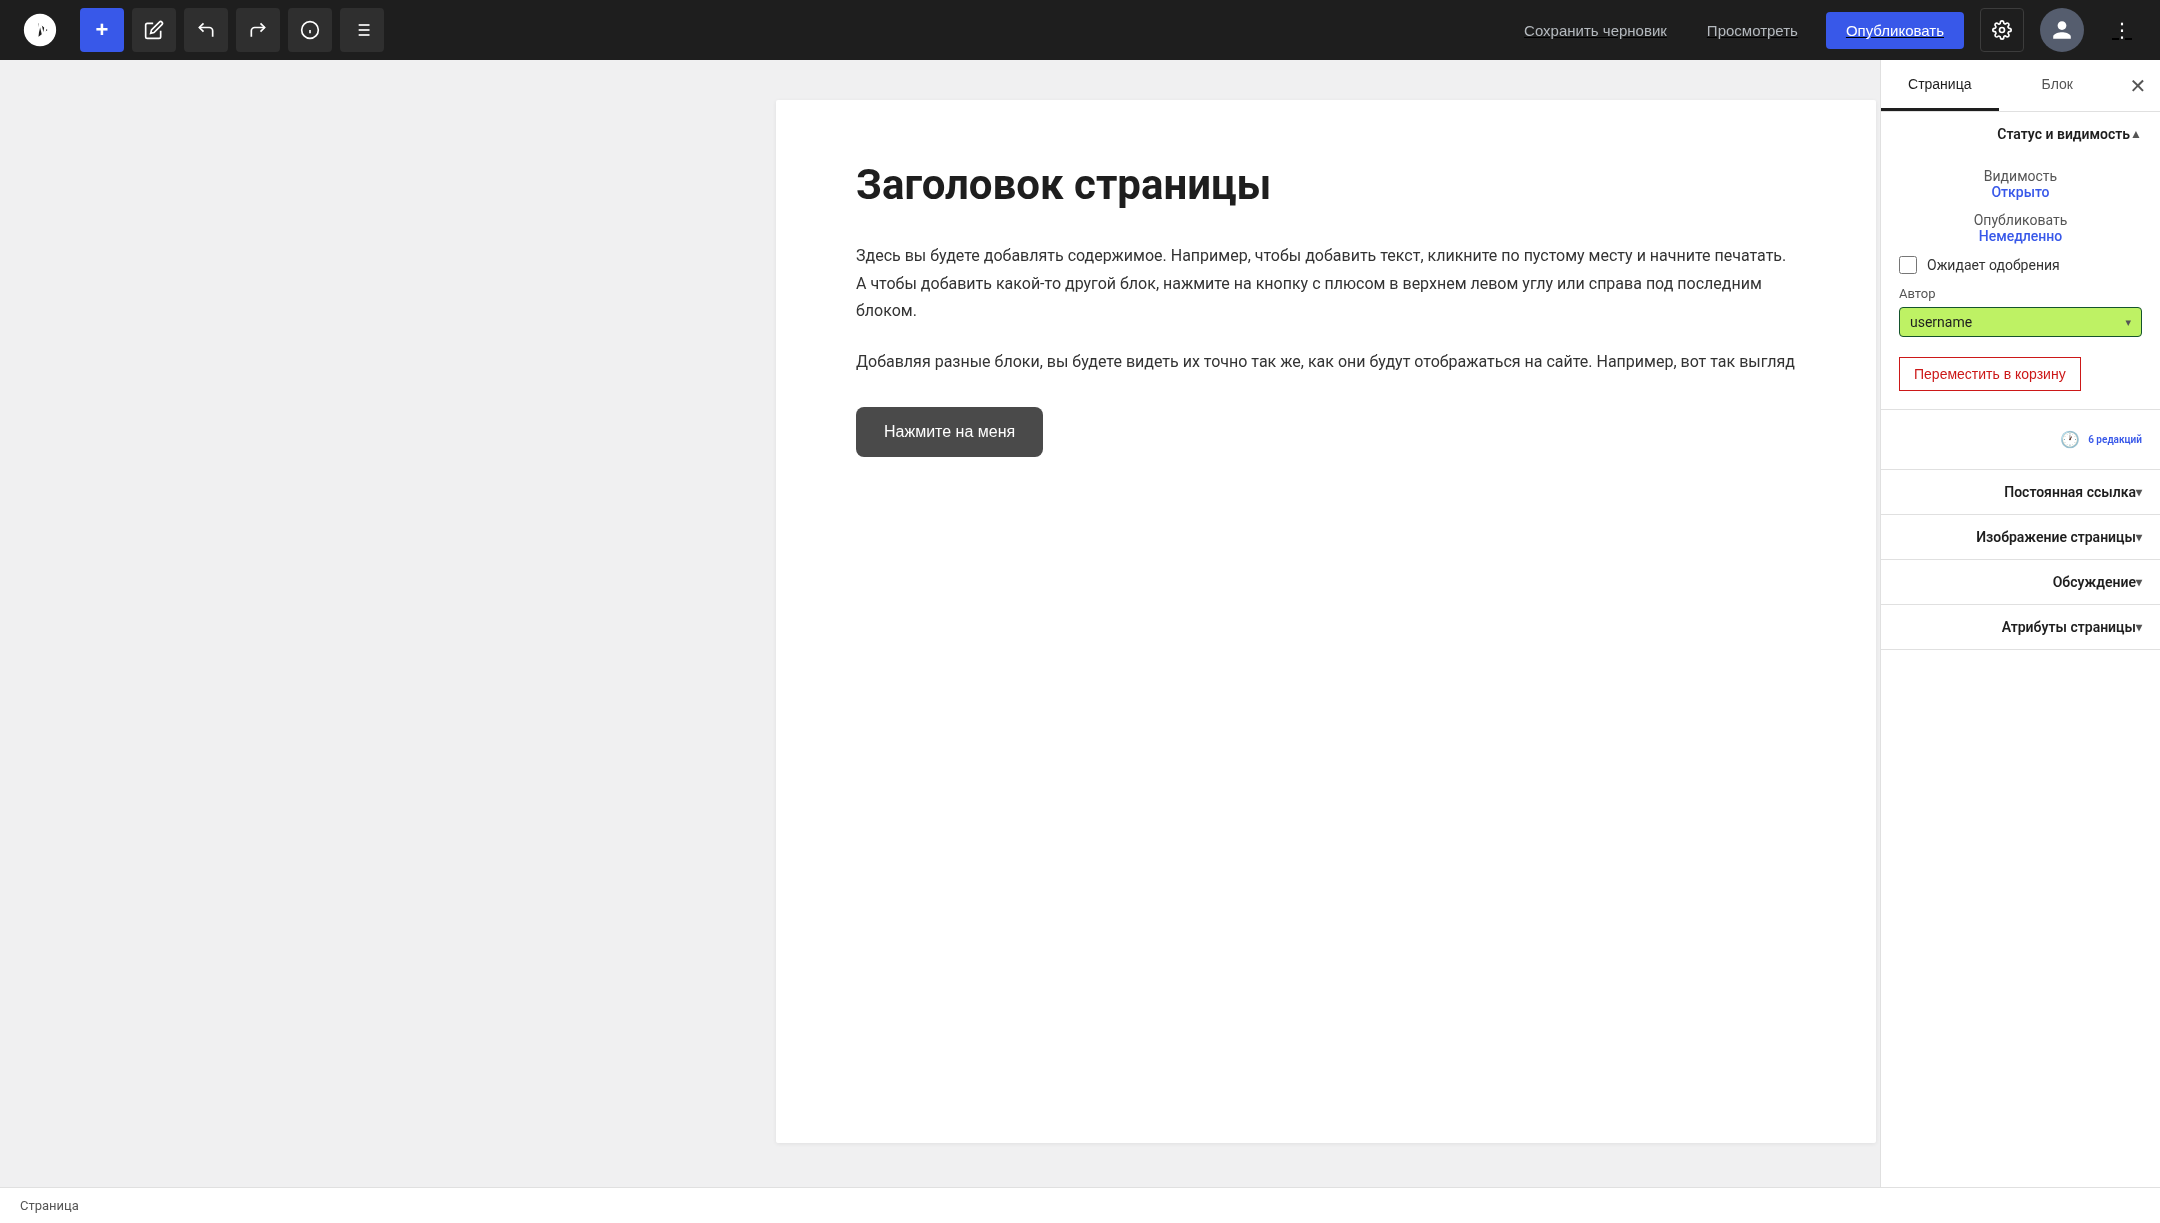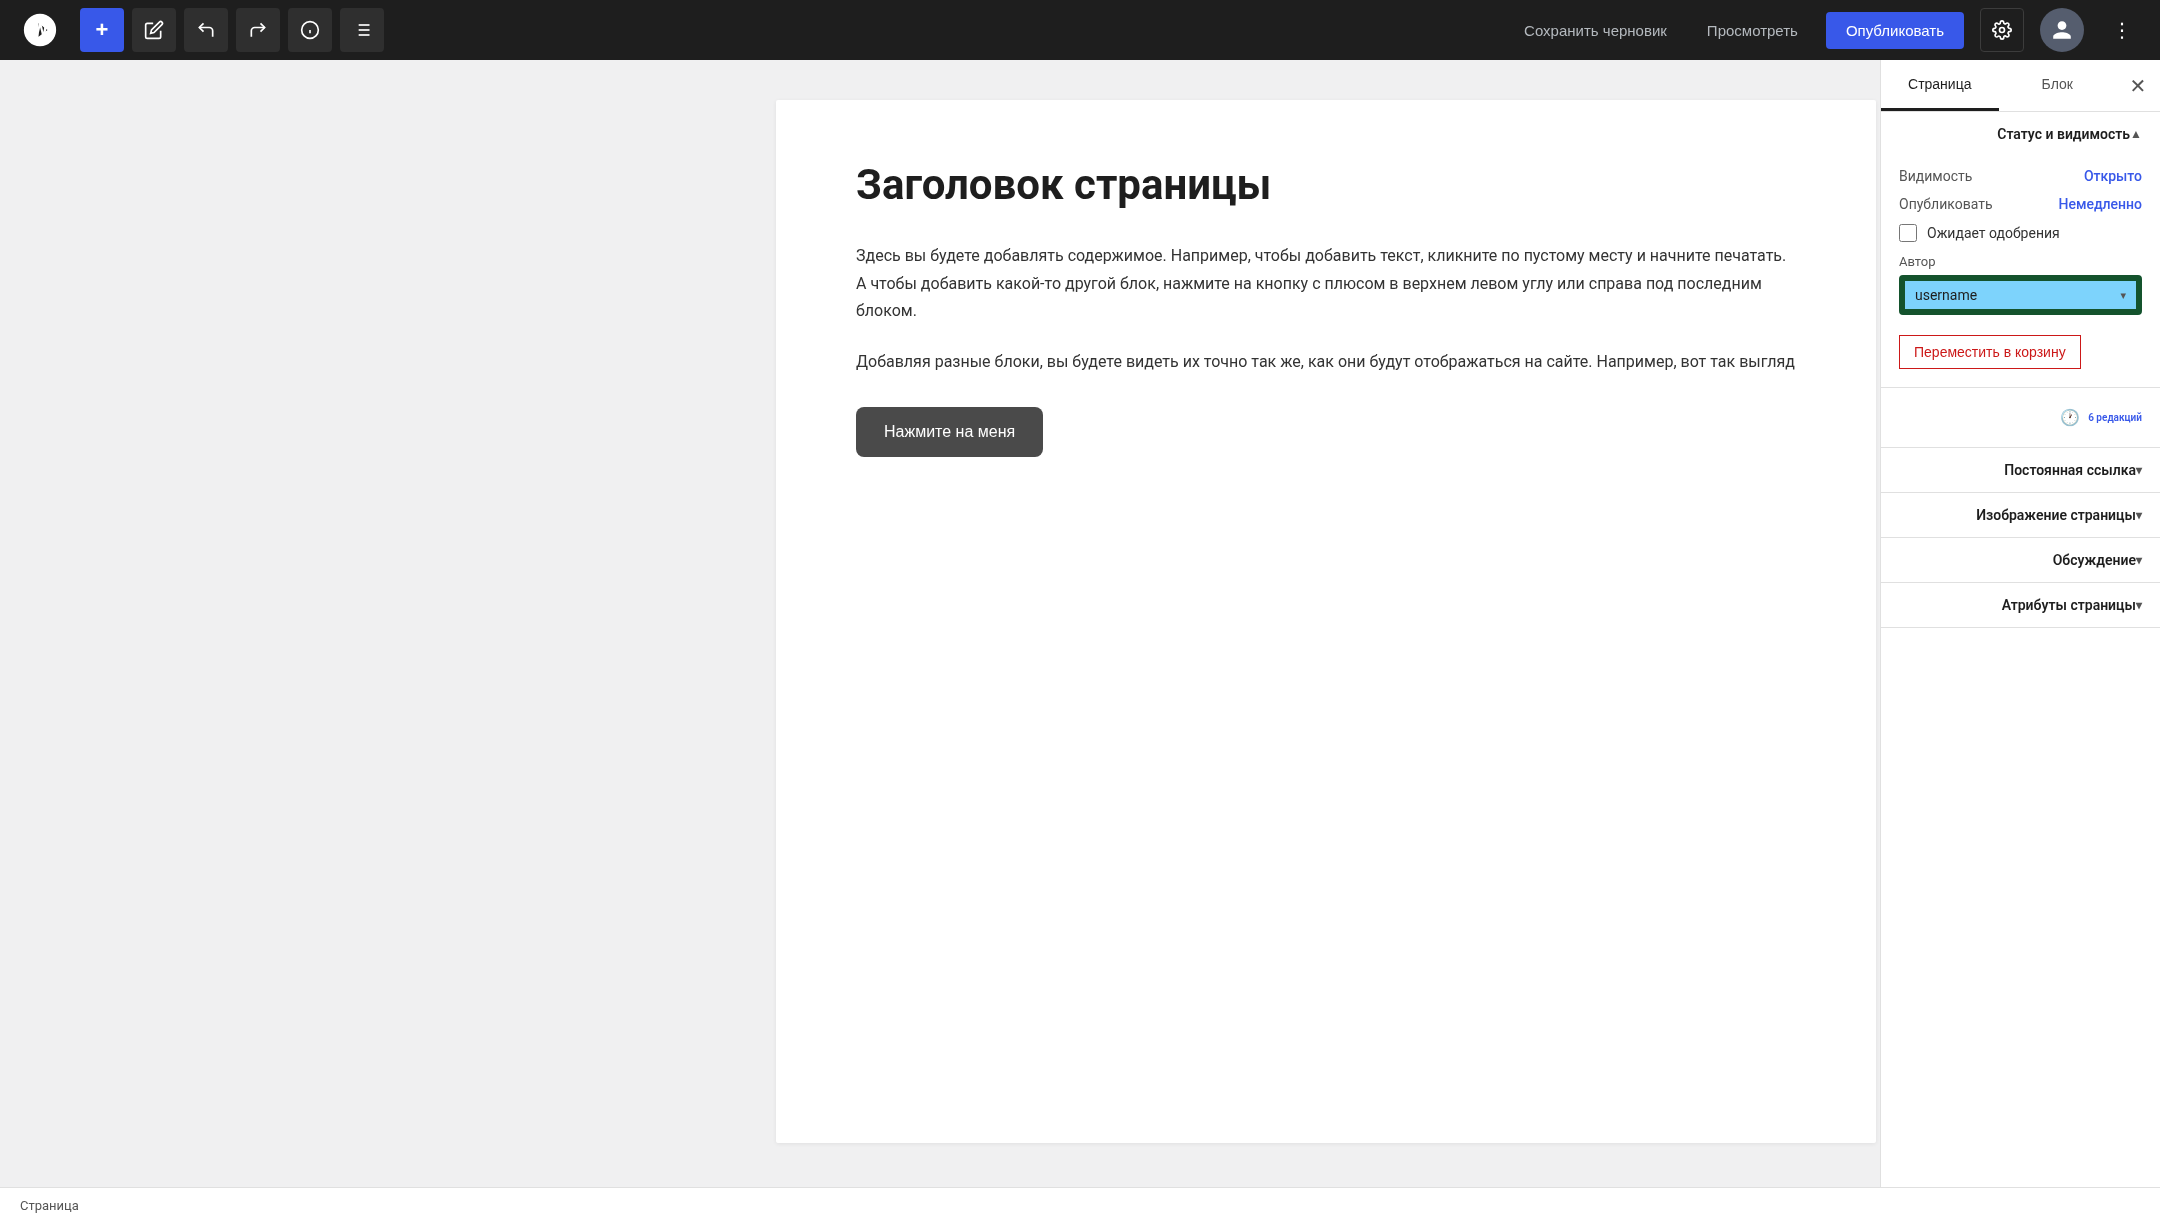"Сохранить черновик" .toolbar-right { text-decoration: none -> underline }
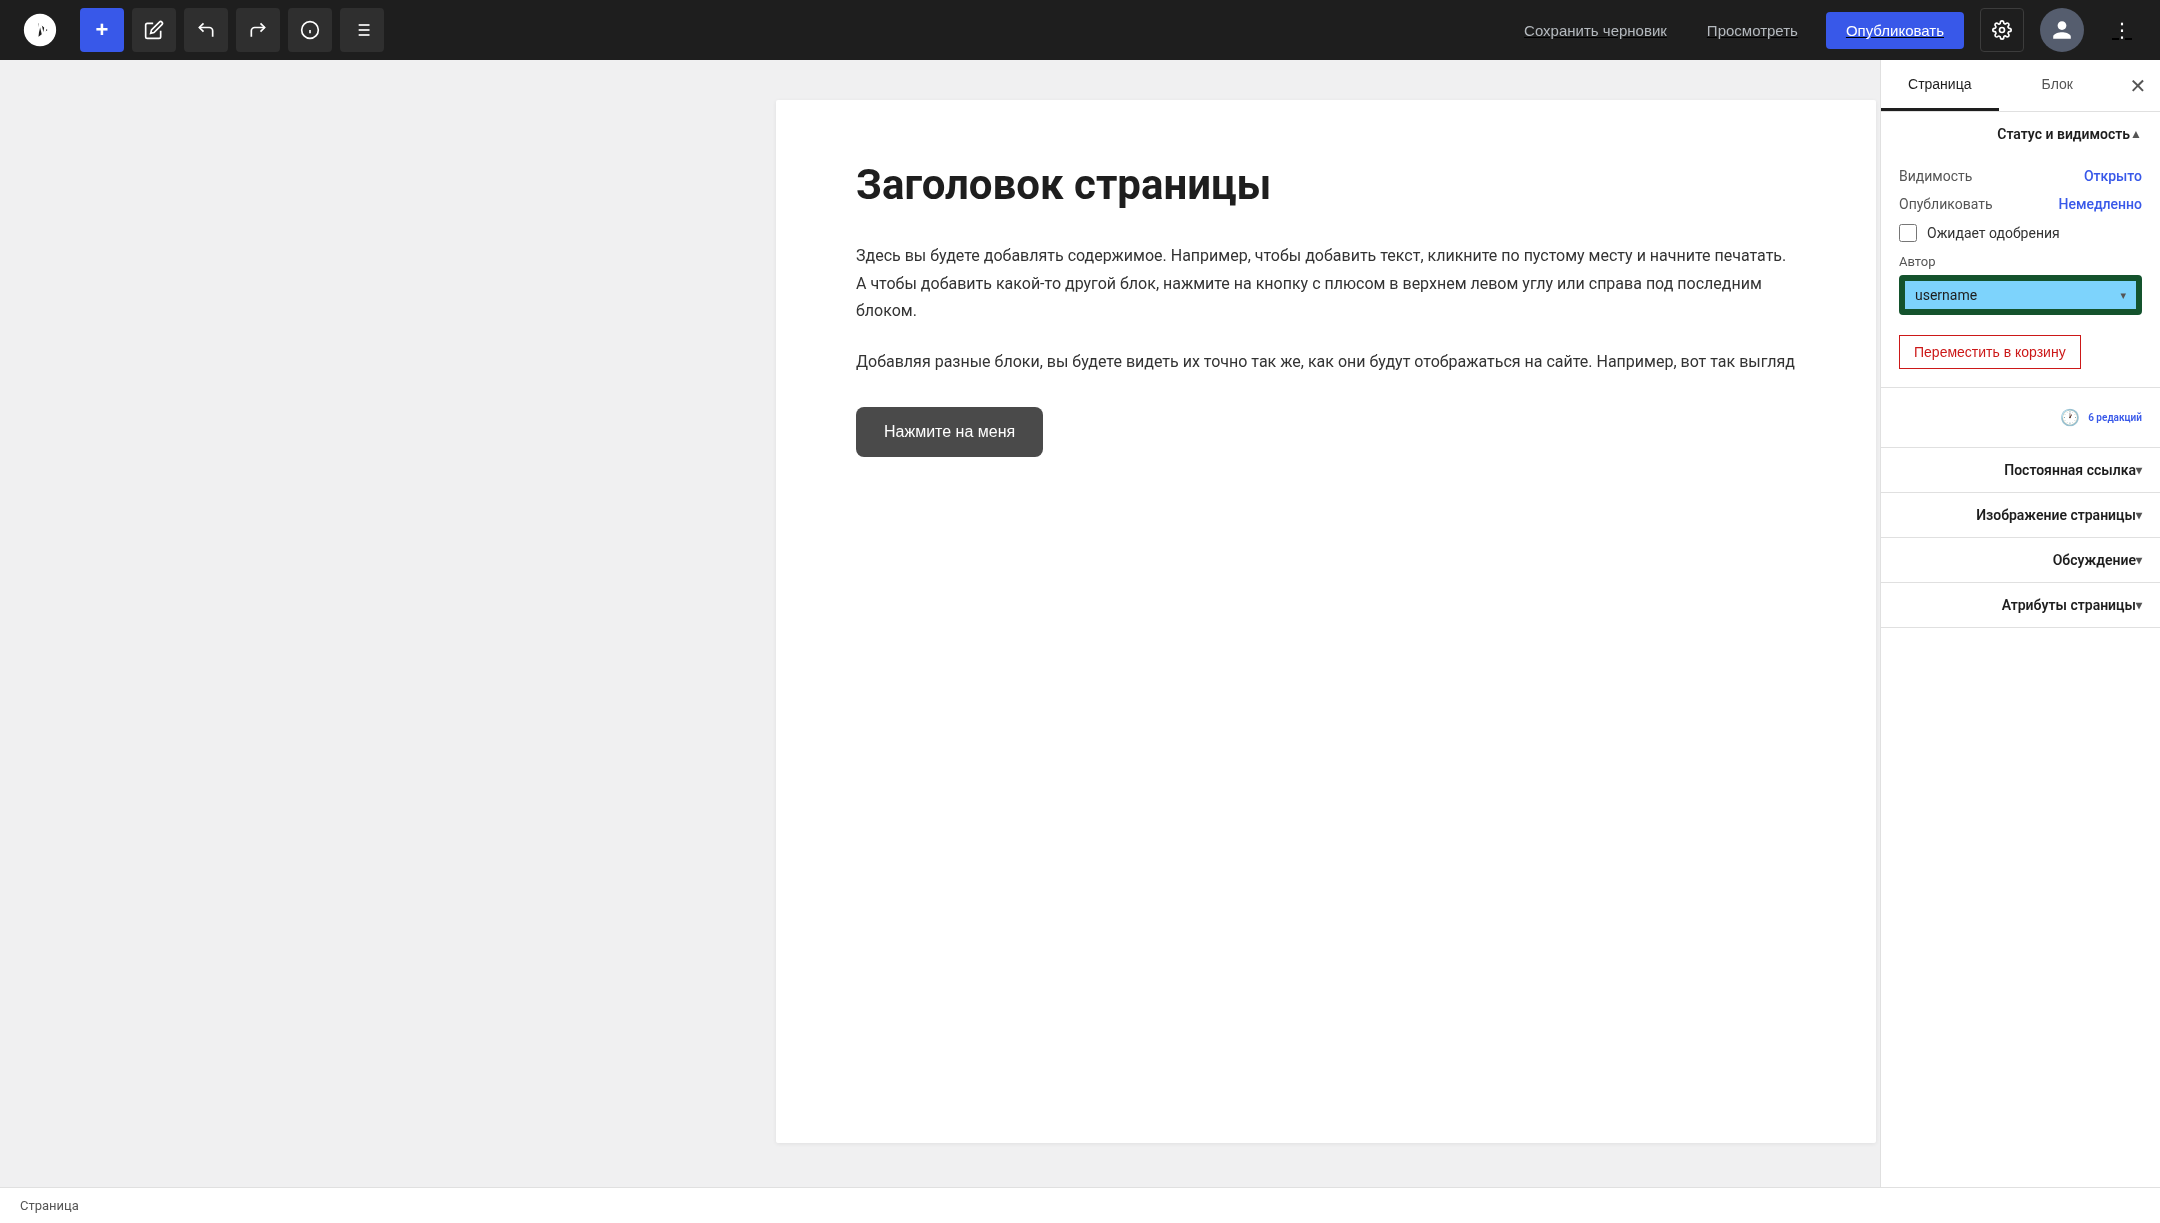"Видимость" .sidebar-field-row { flex-direction: none -> column }
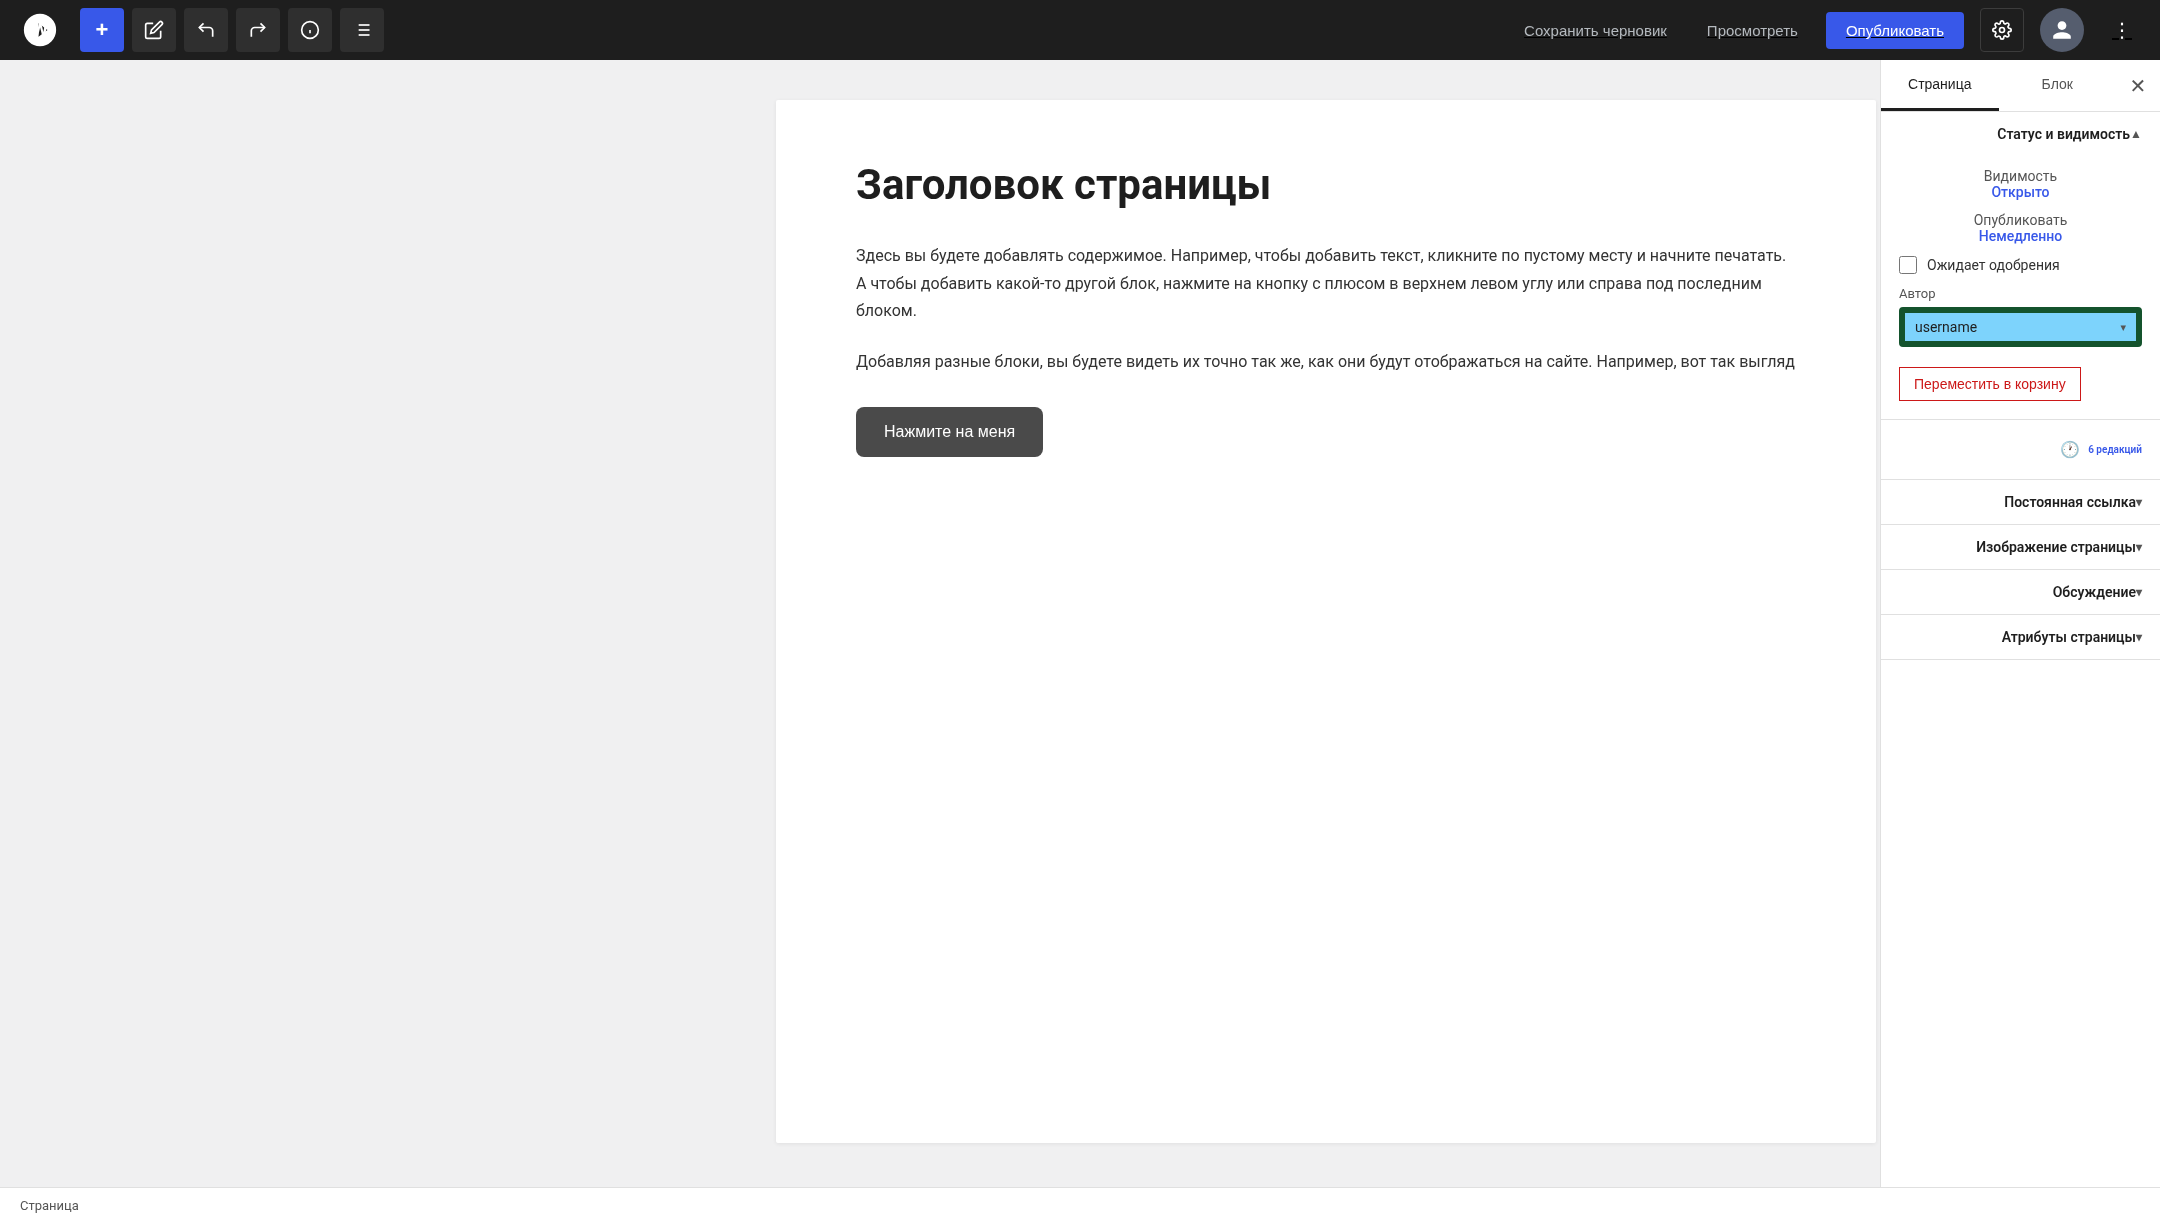"username" .author-select { background: #7dd3fc -> #bef264; border: 6px solid #14532d -> 1px solid #14532d }
